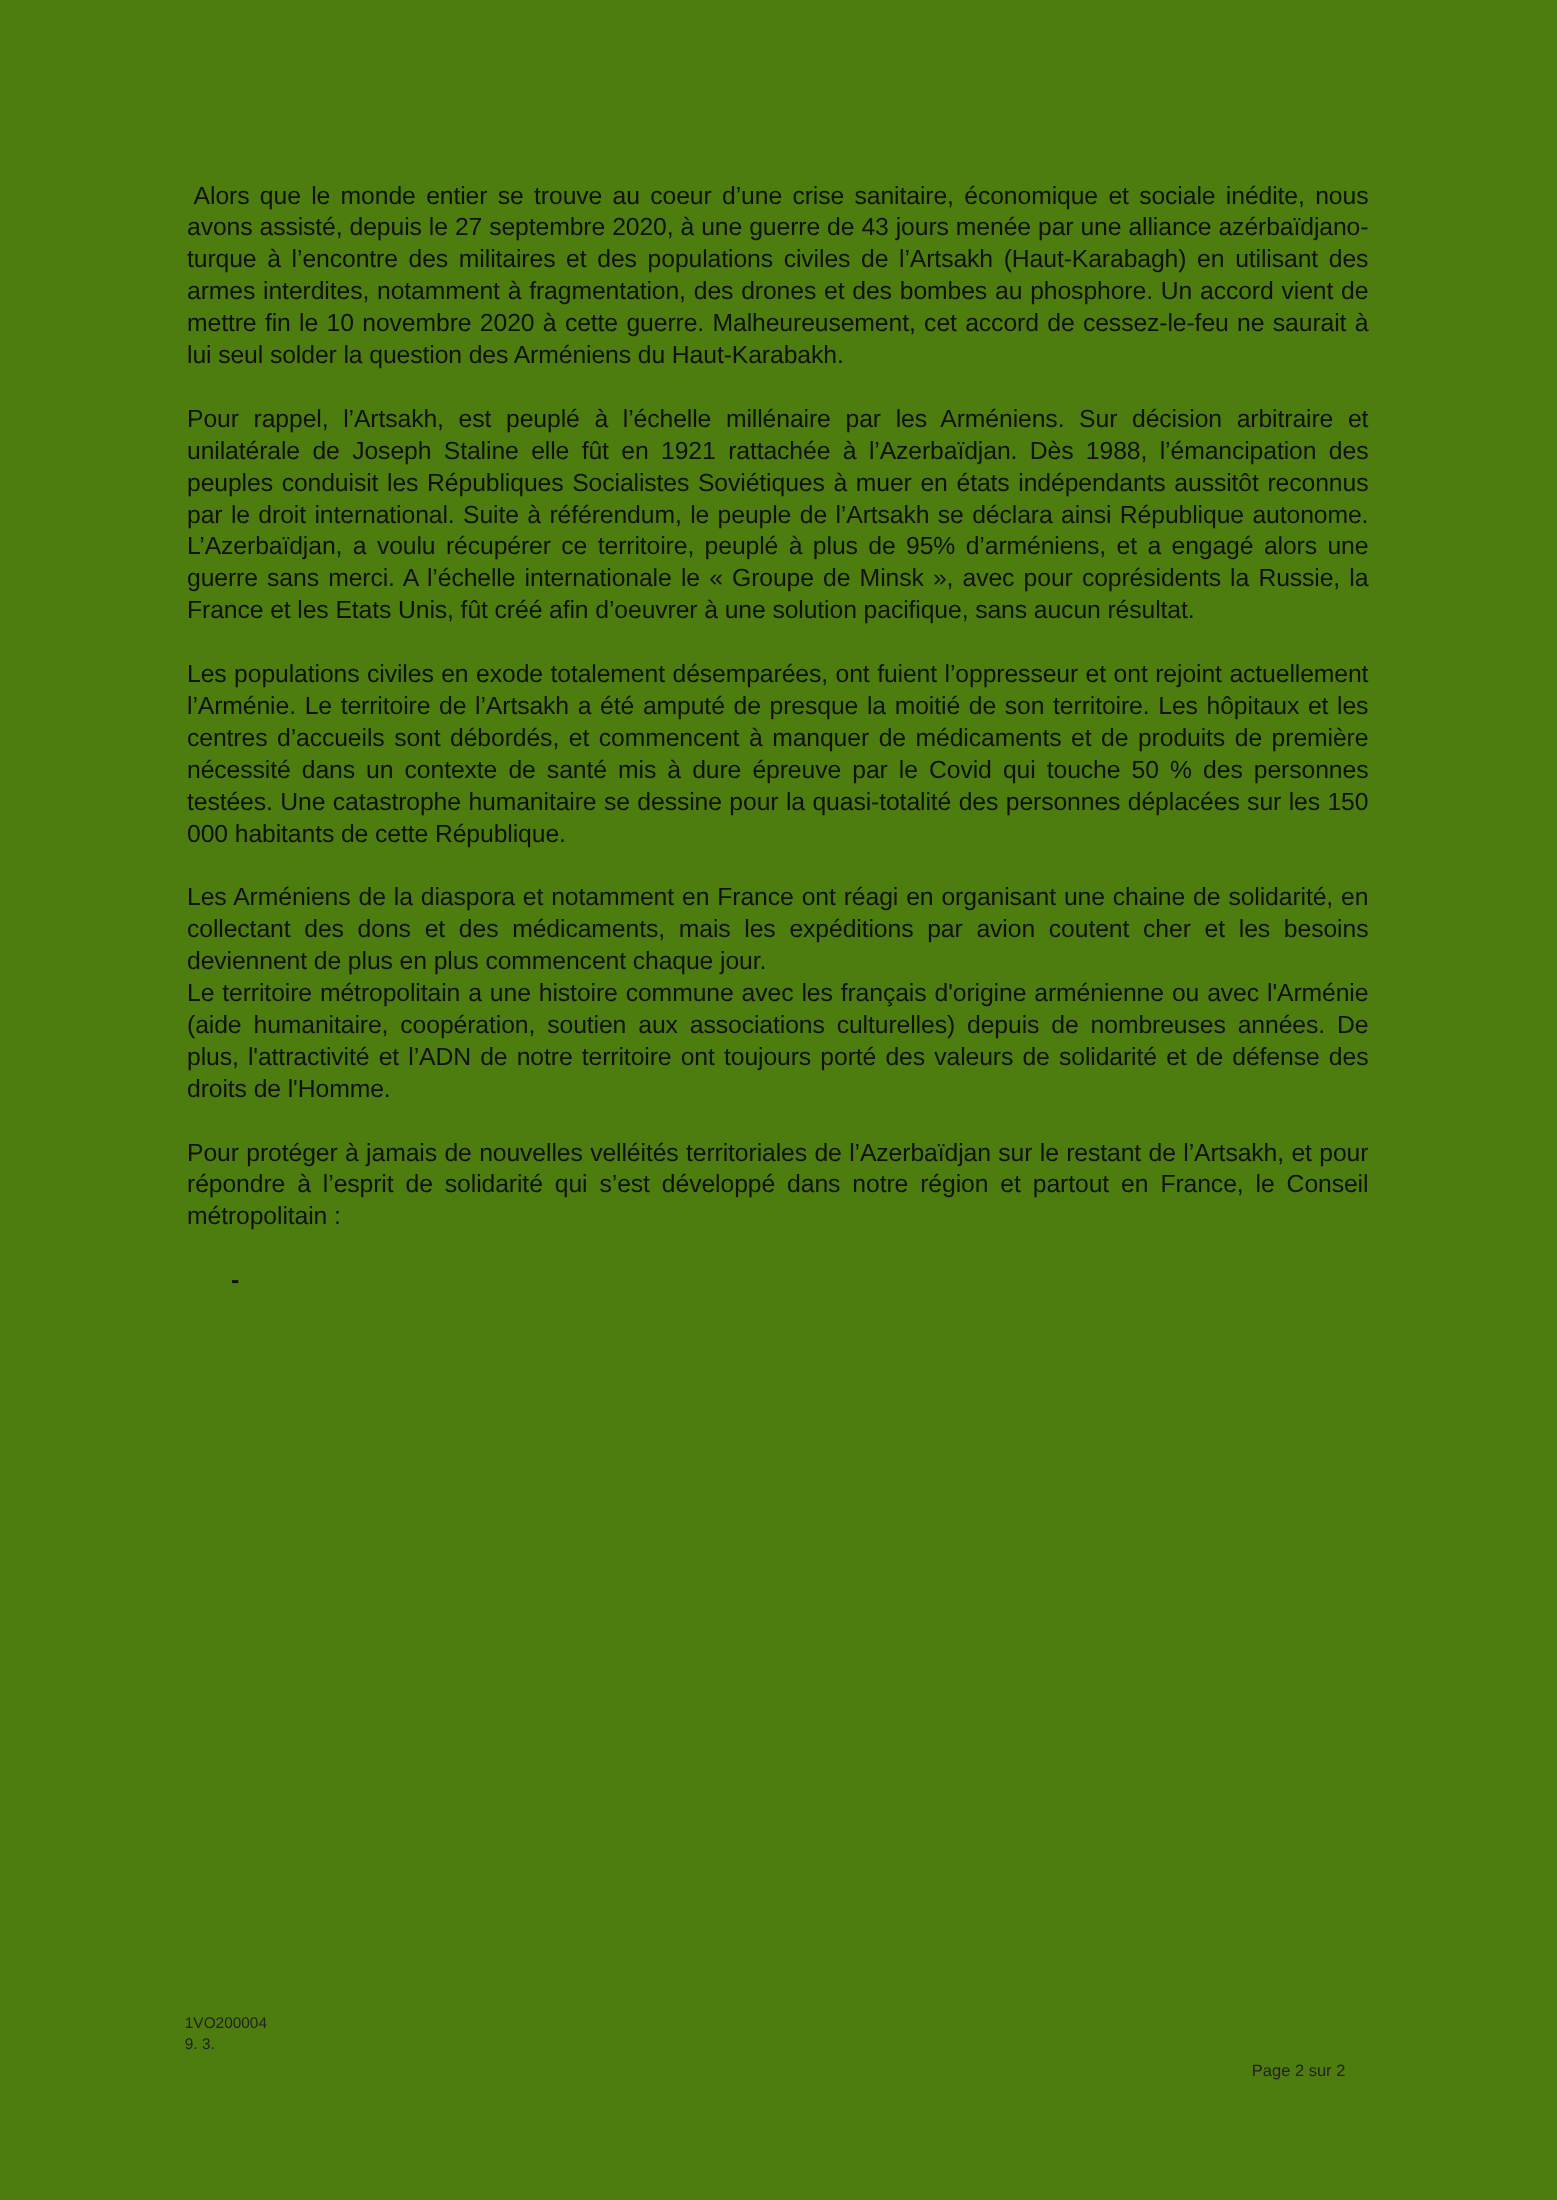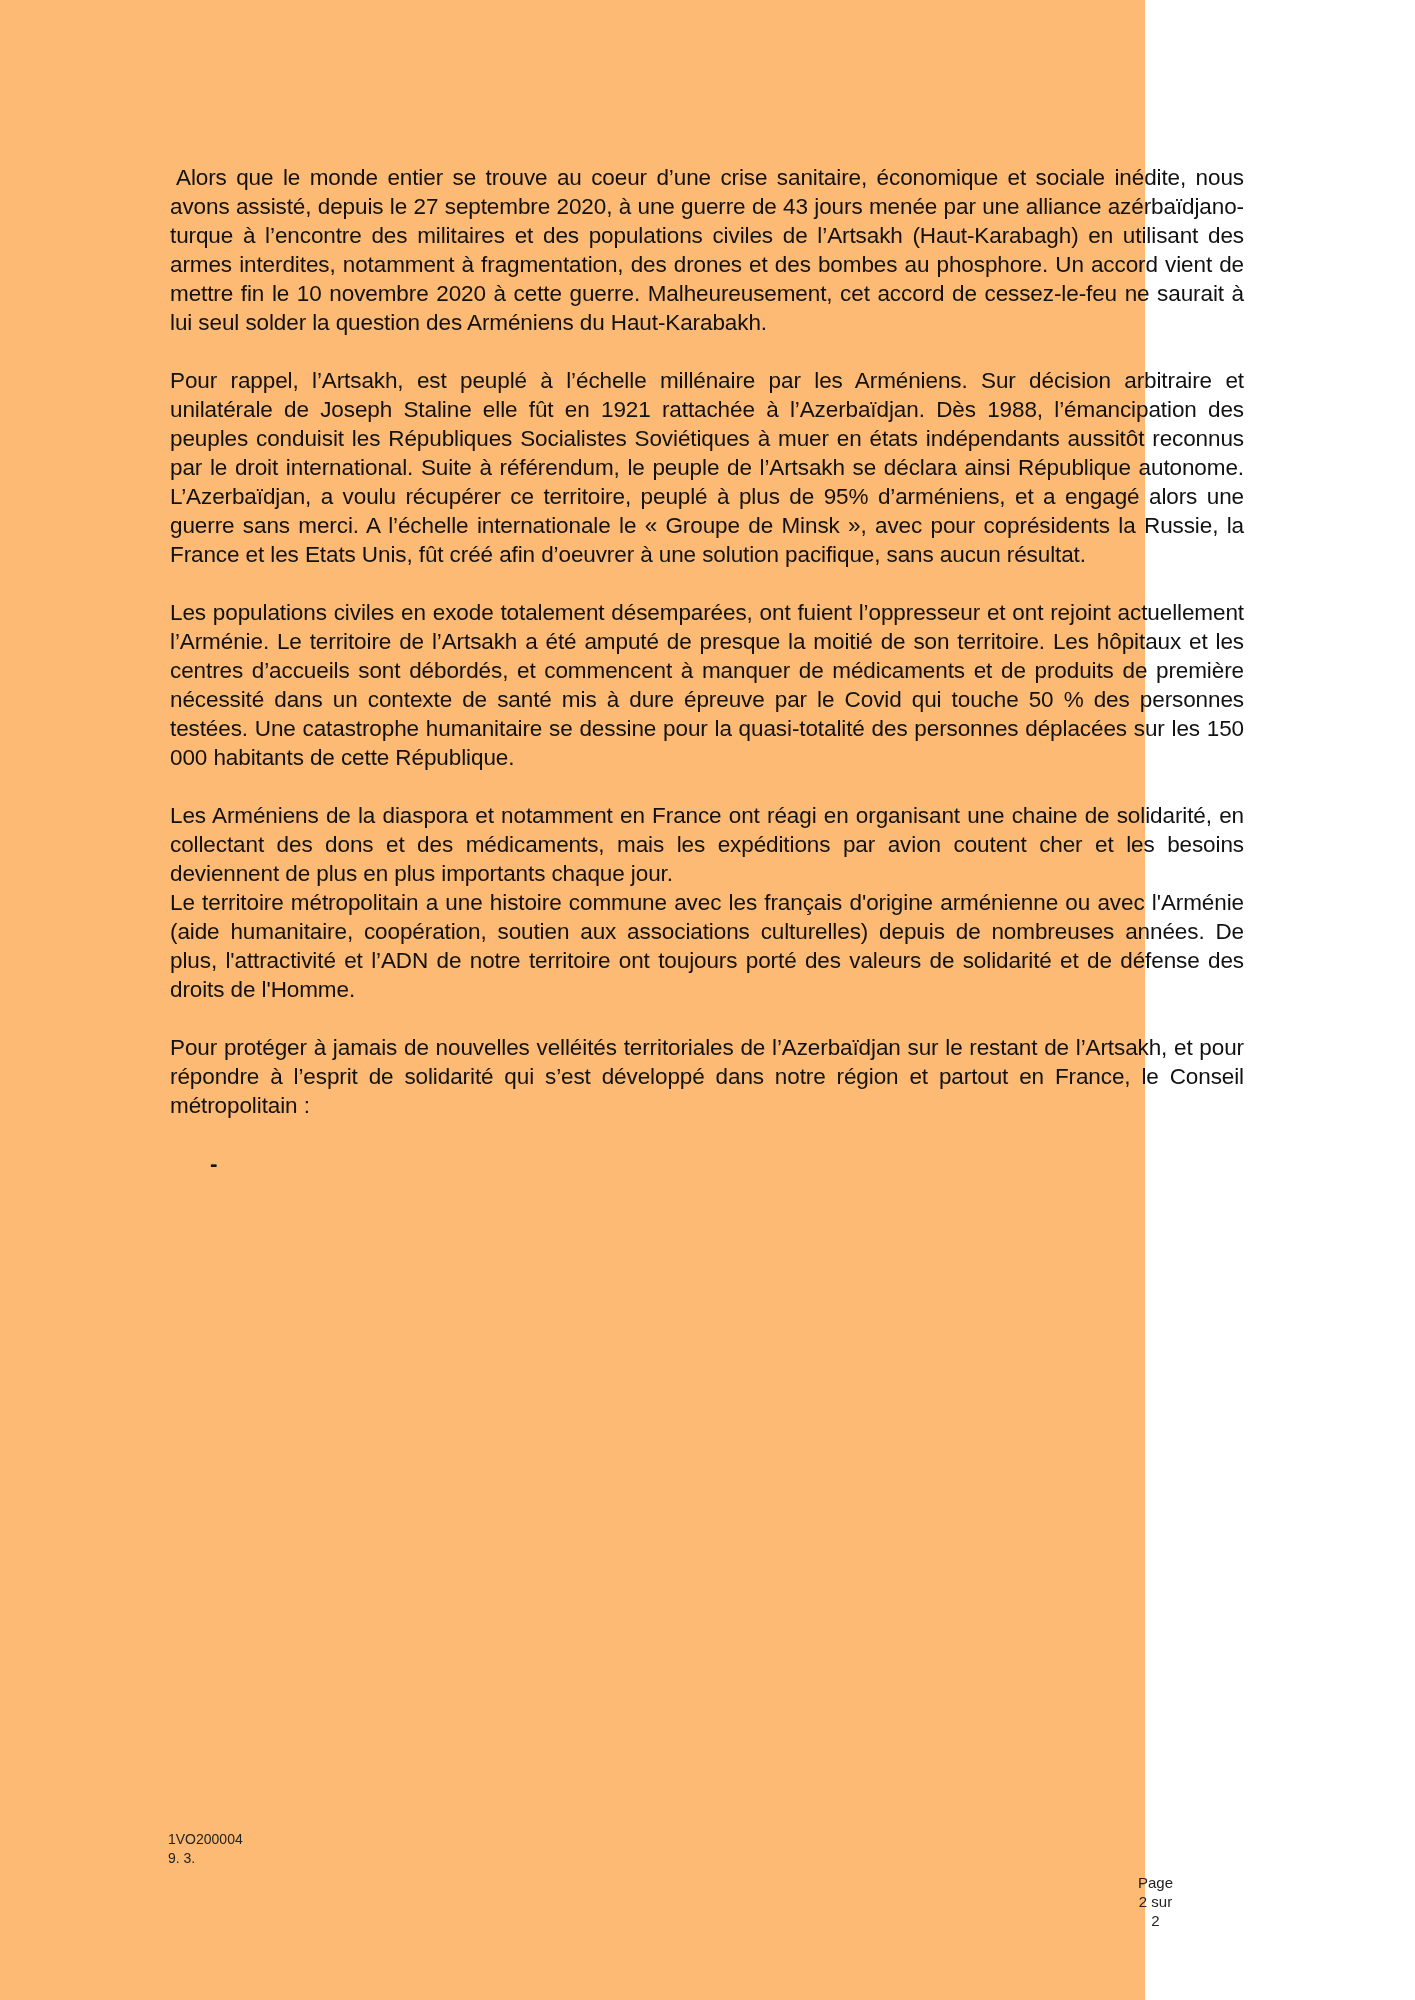"Alors que le monde entier" .page { background: #fdba74 -> #4d7c0f; width: 1145px -> 1415px }
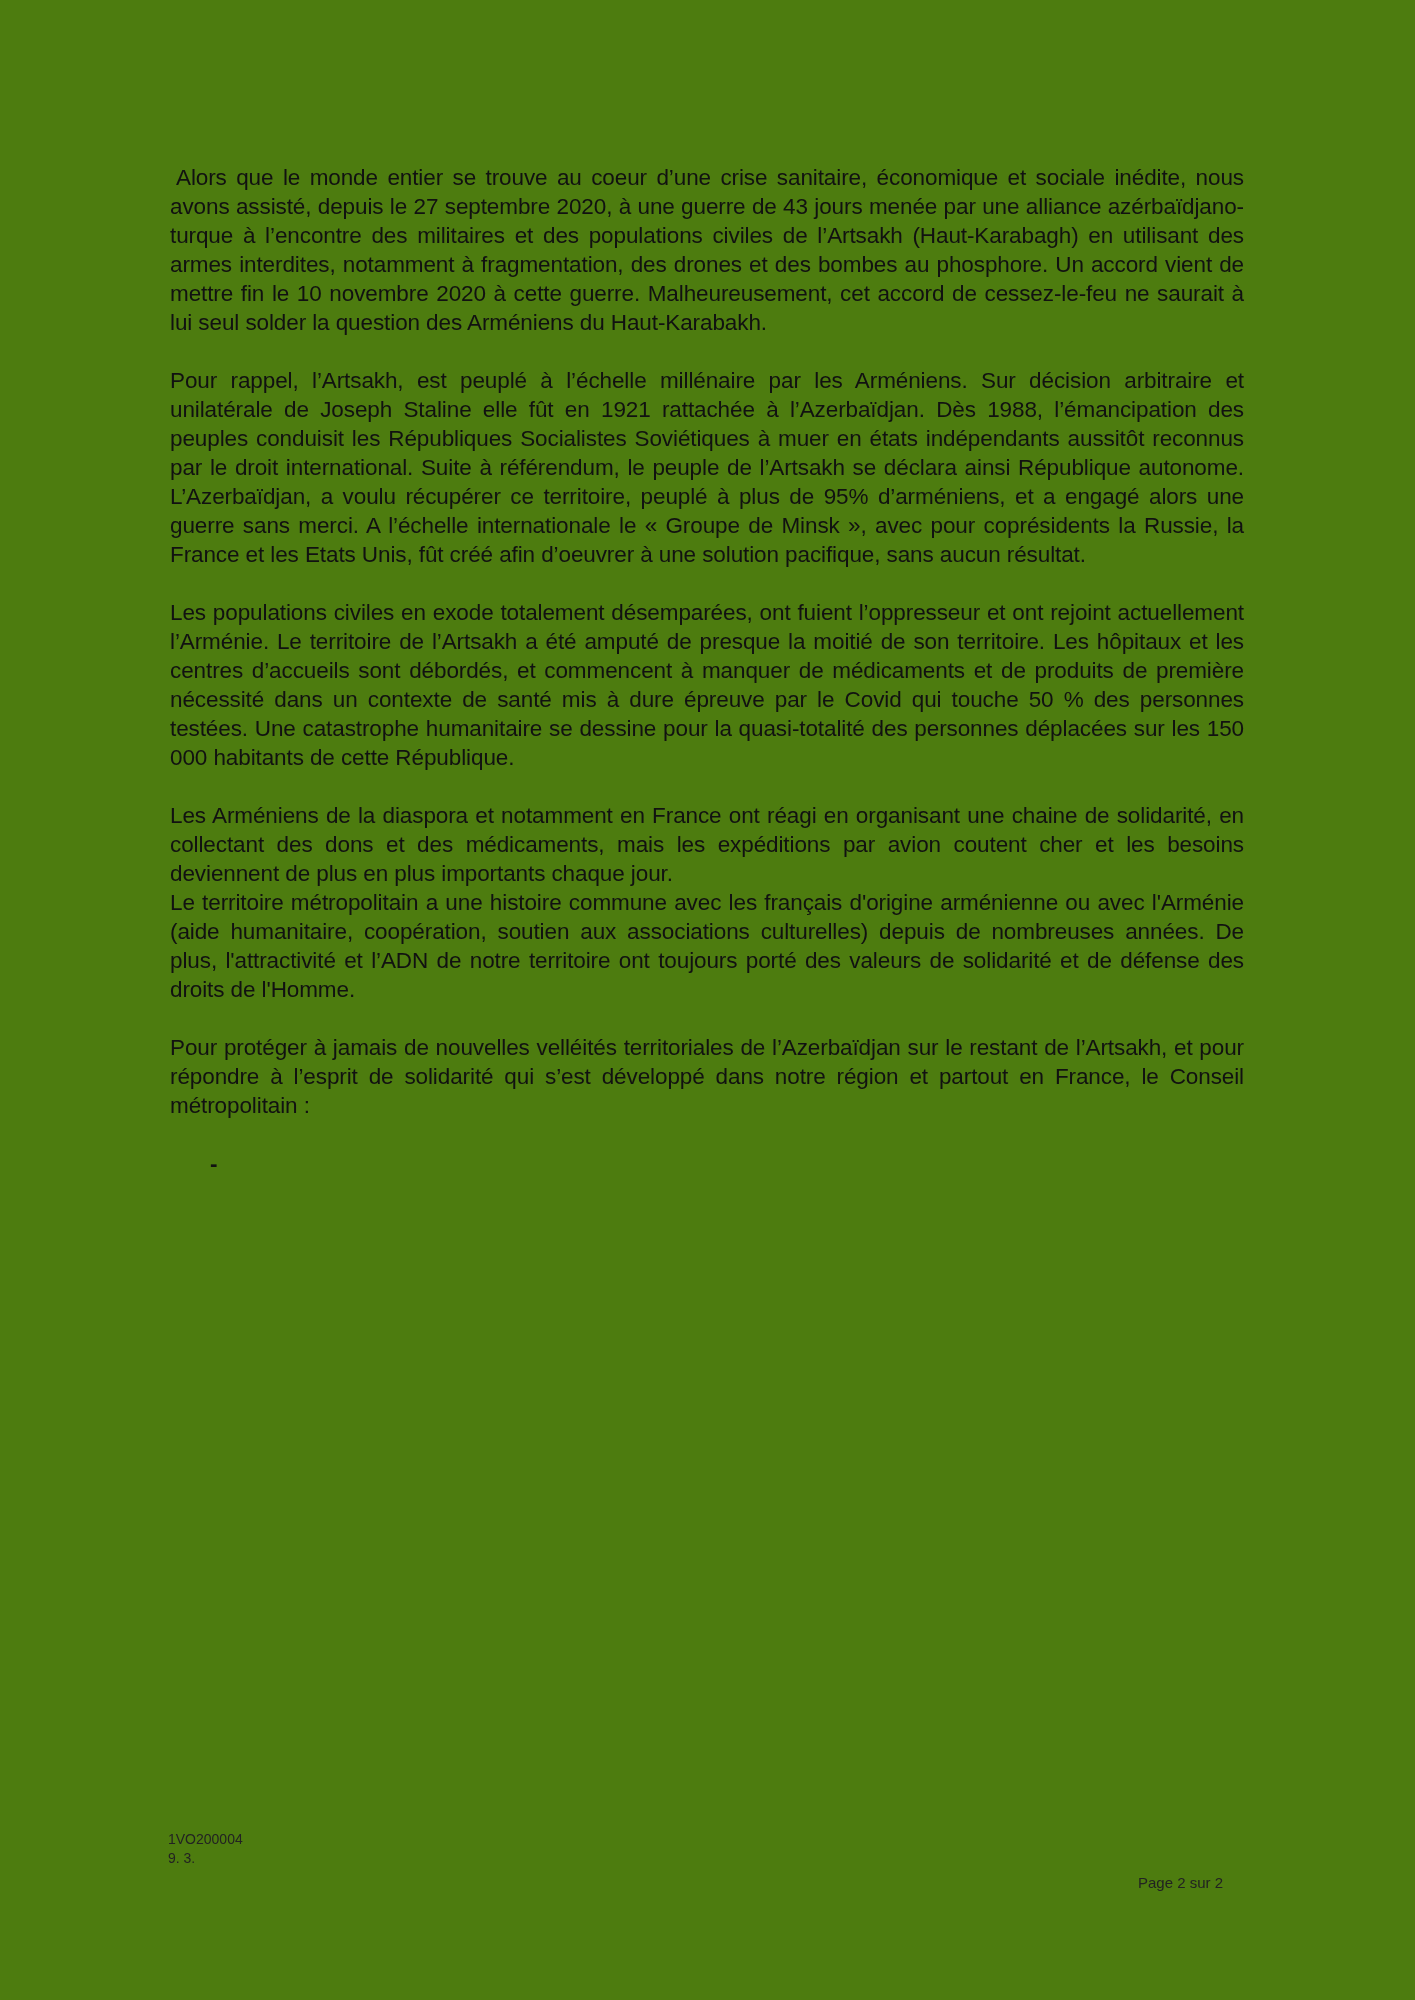"Les Arméniens de la diaspora" p.para { text: importants -> commencent }
